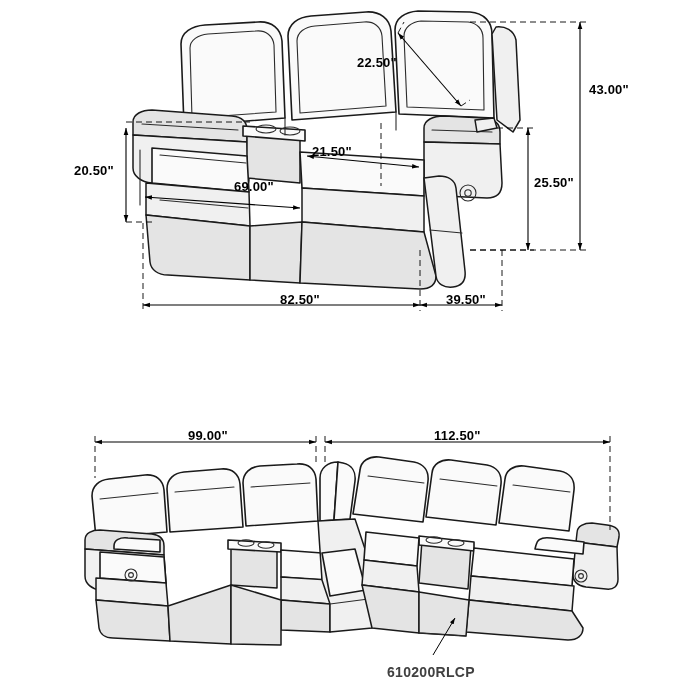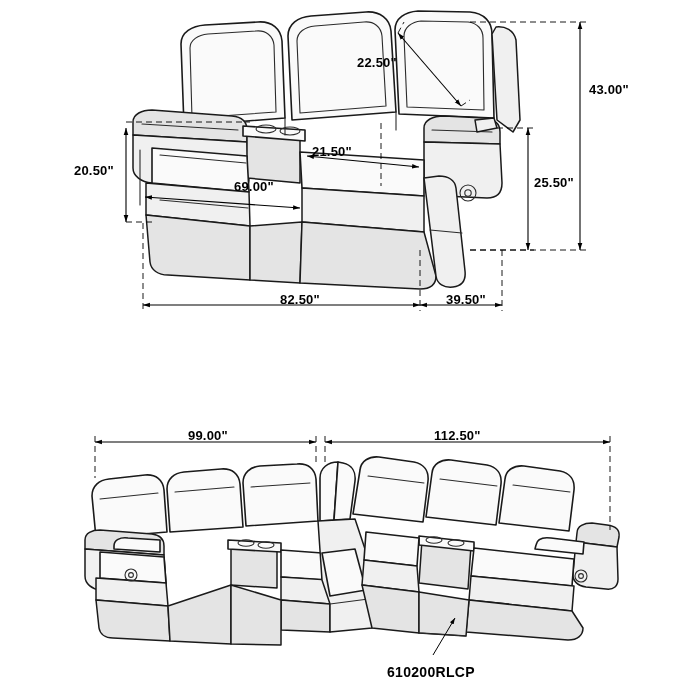"610200RLCP" .partlabel { color: #000000 -> #404040 }
